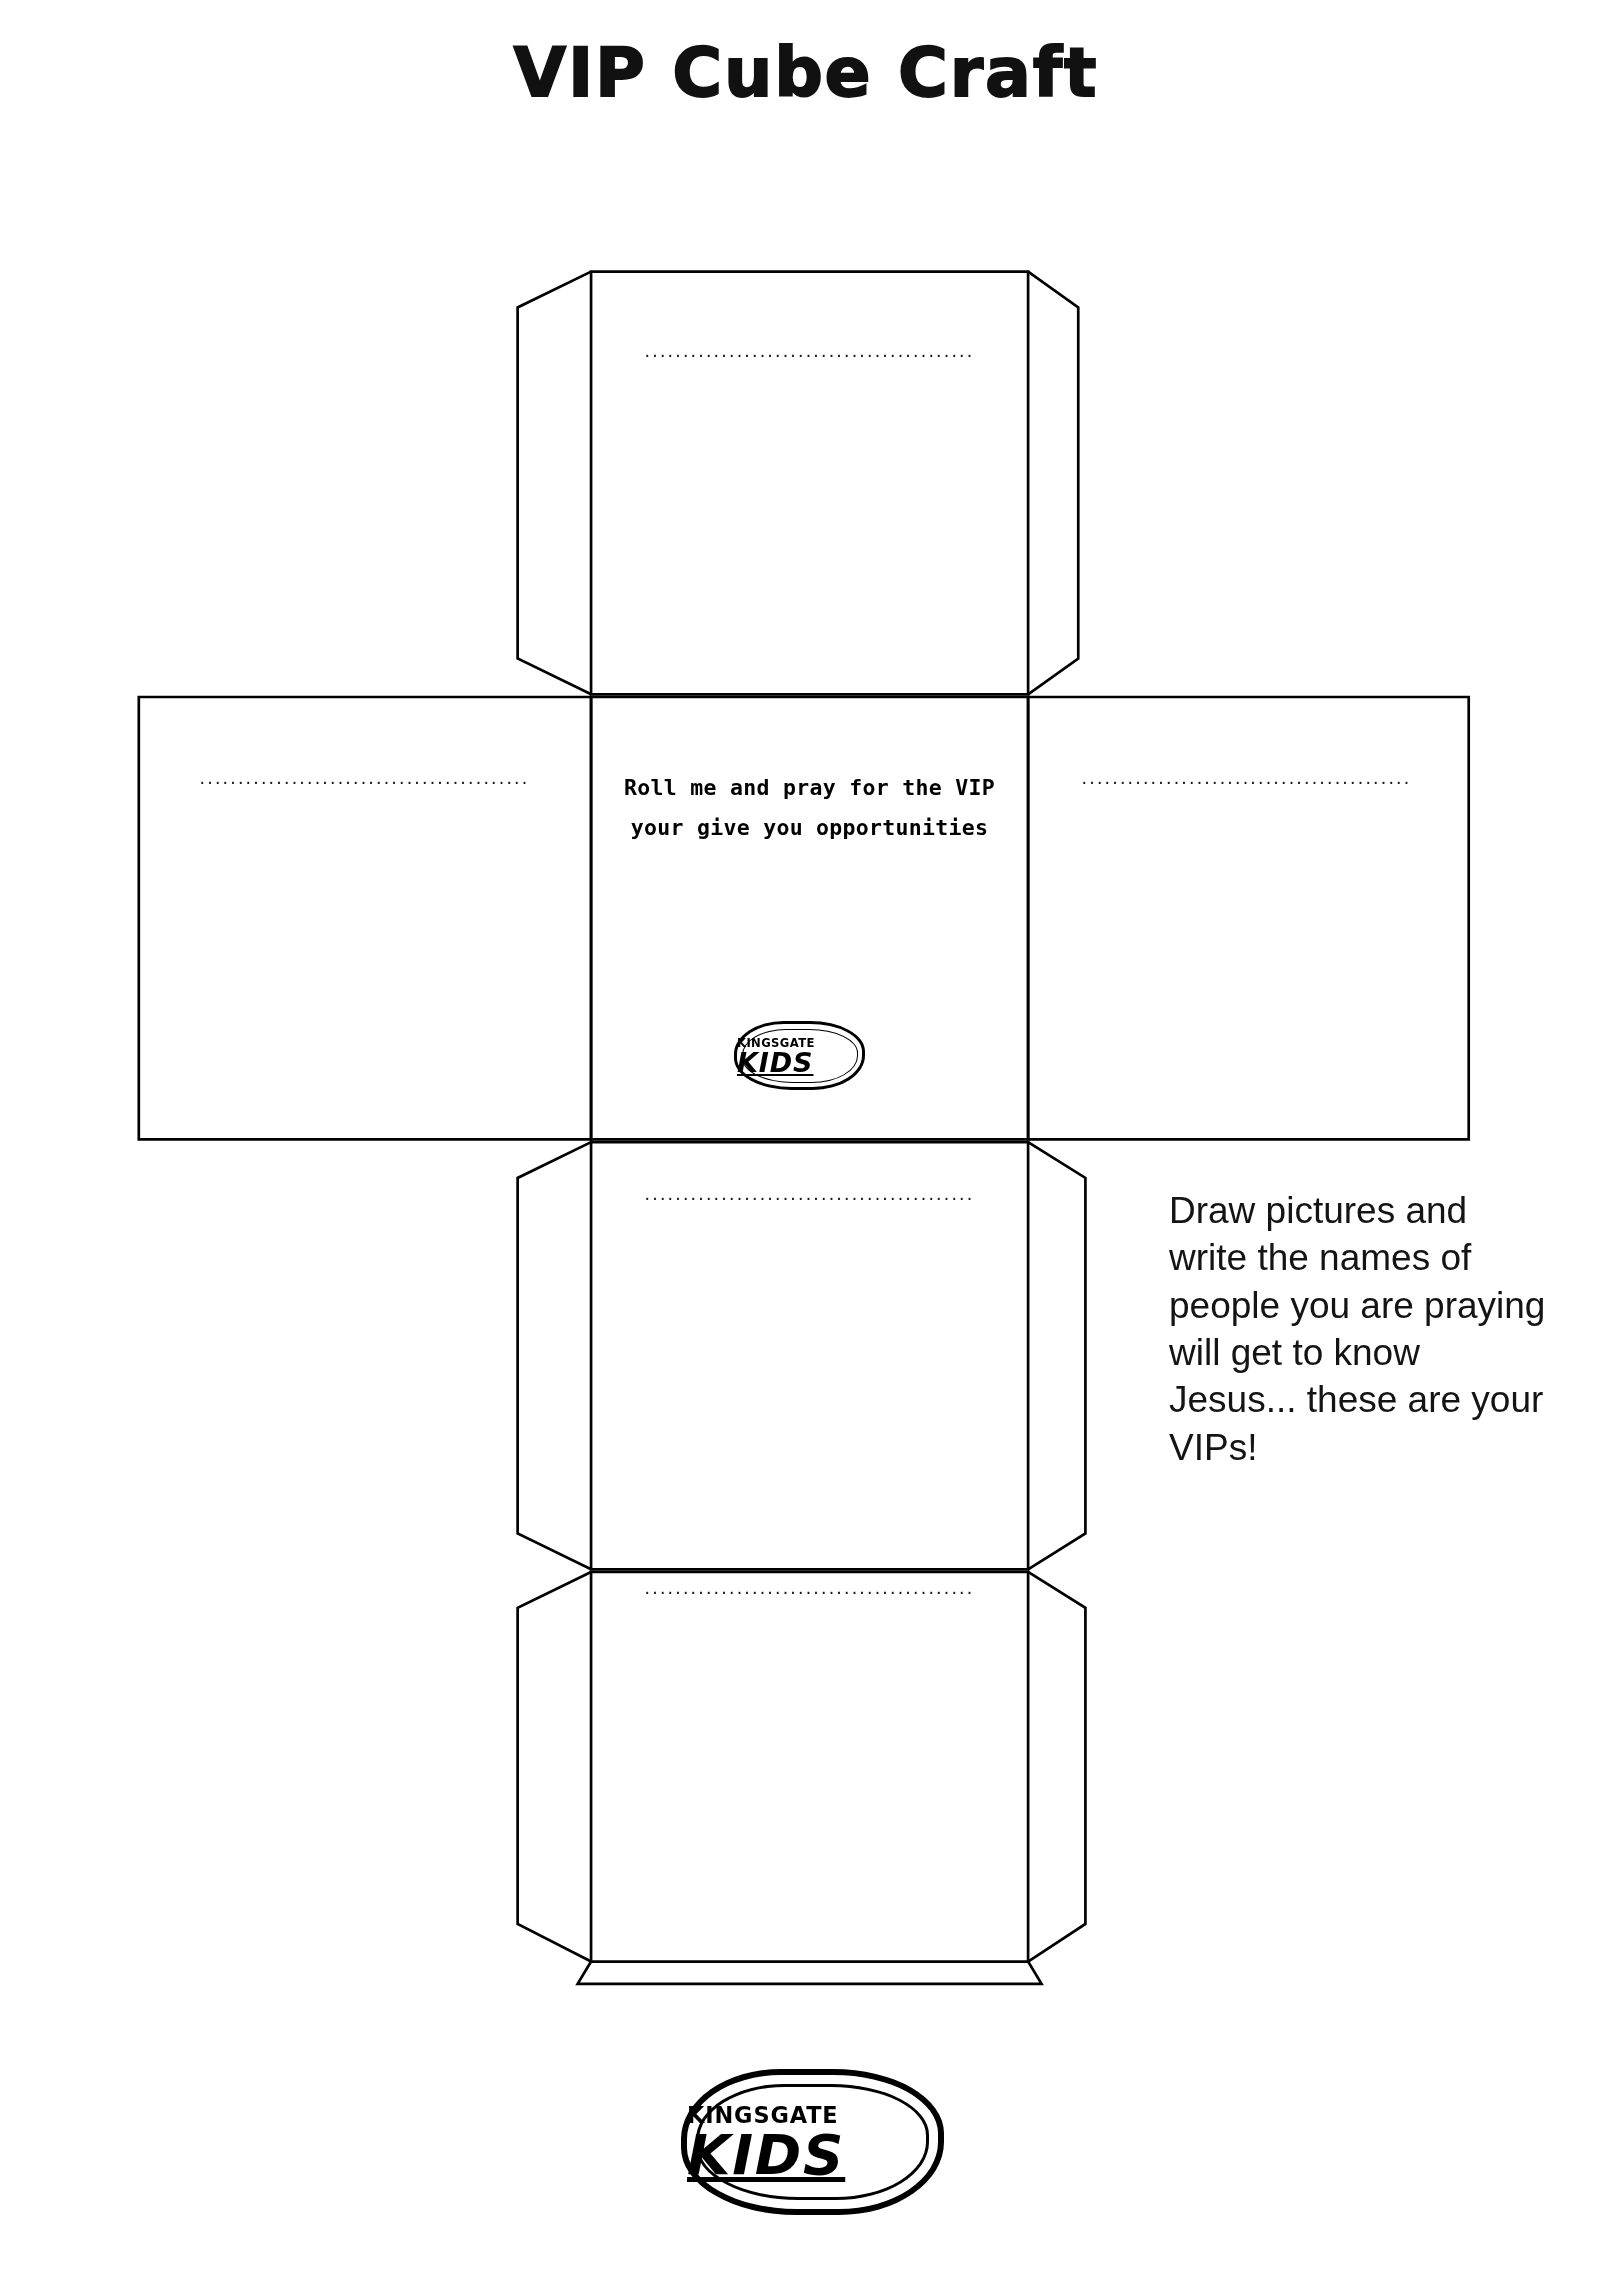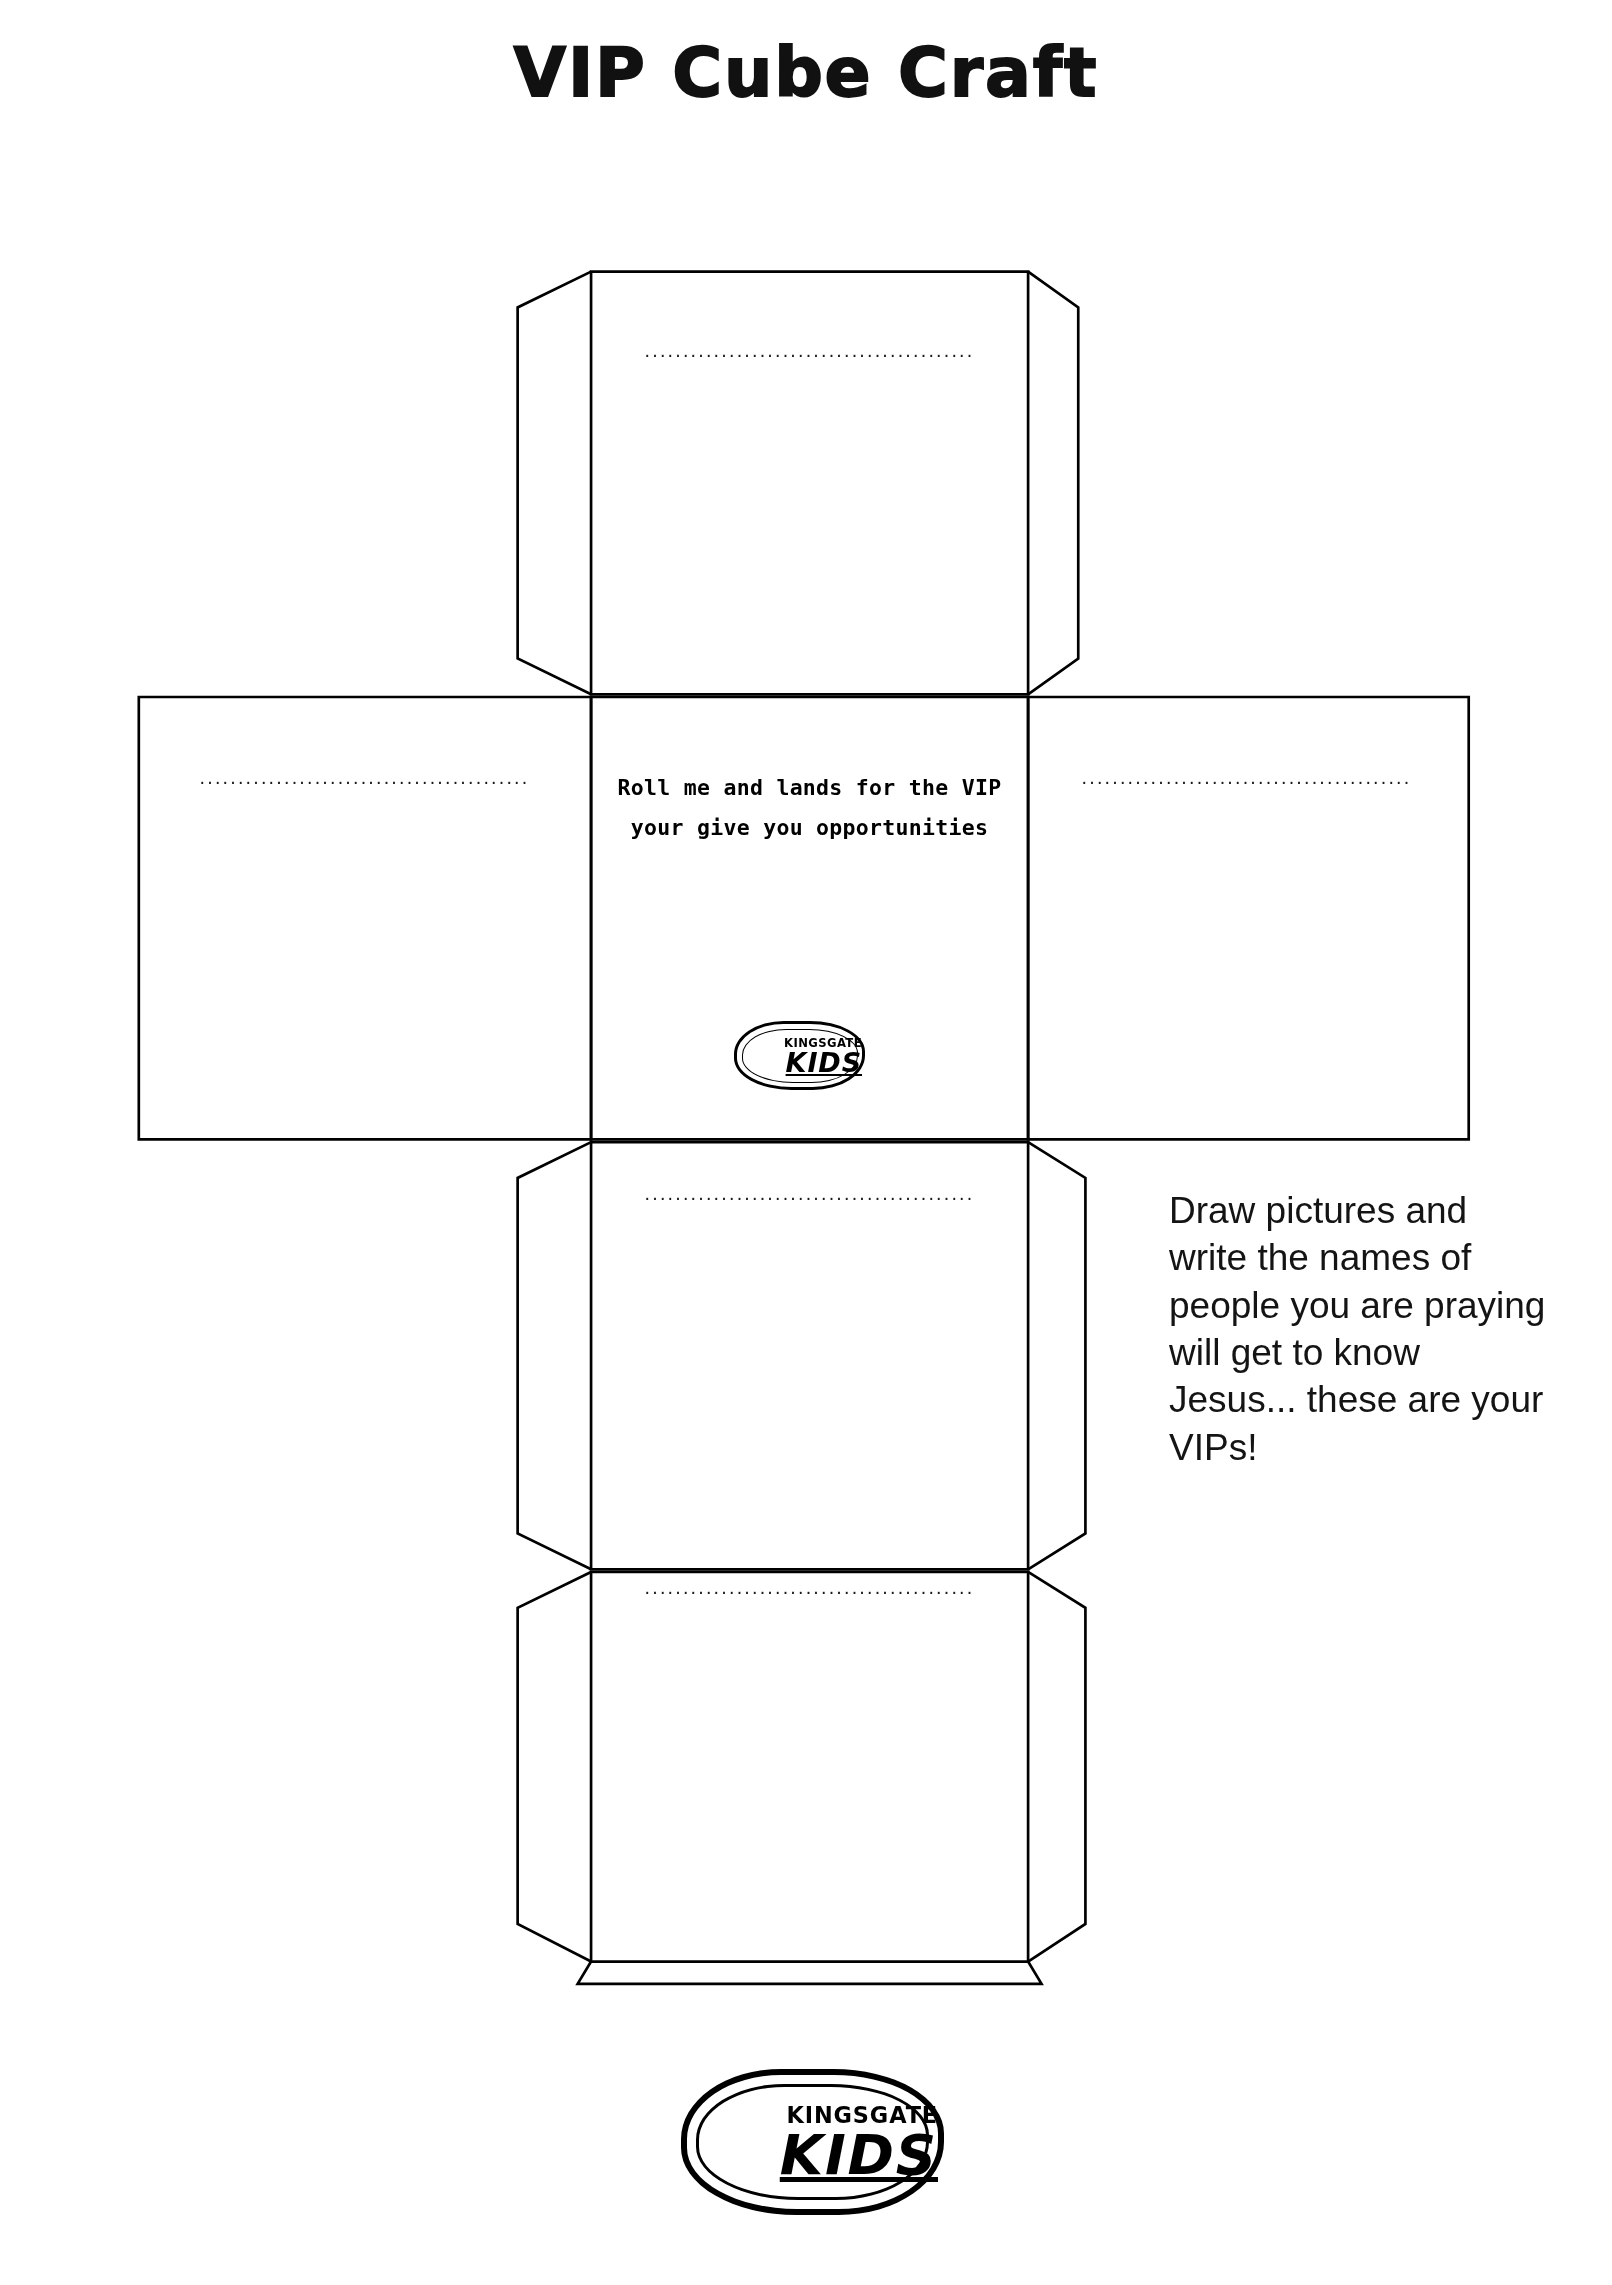"Roll me and lands for" div { text: lands -> pray }
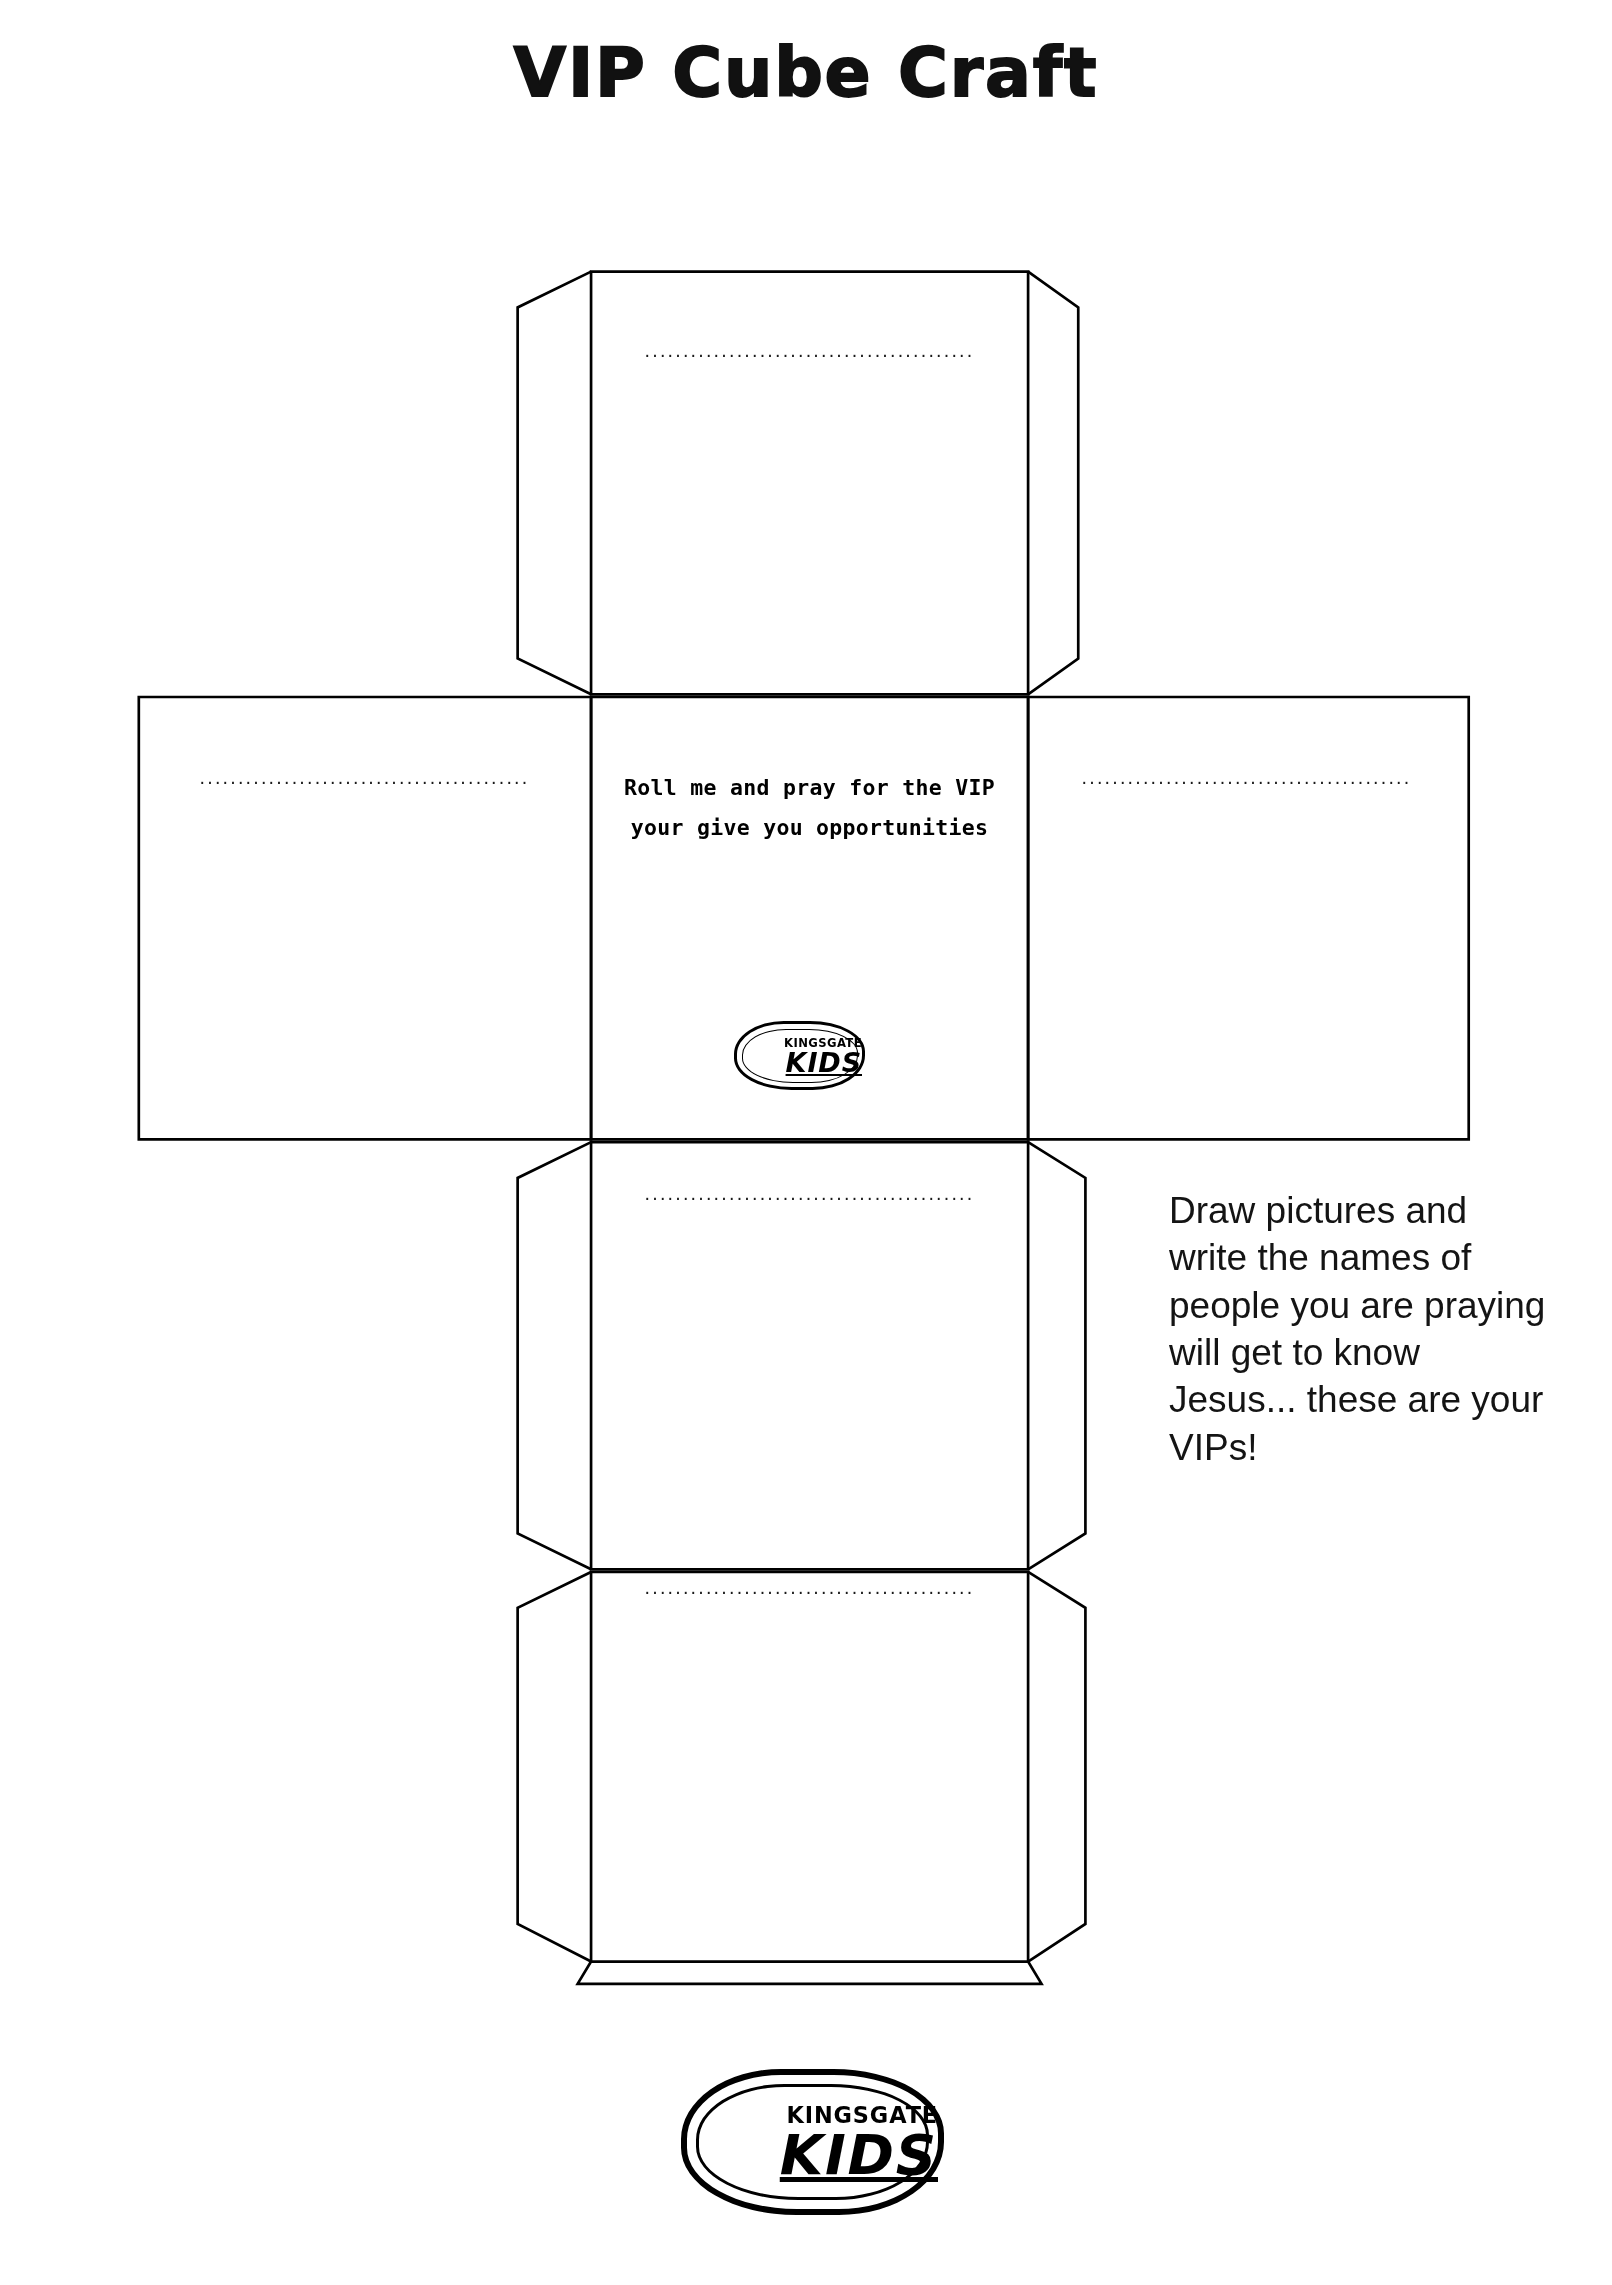"KINGSGATE" .logo .blob { align-items: flex-end -> flex-start }
